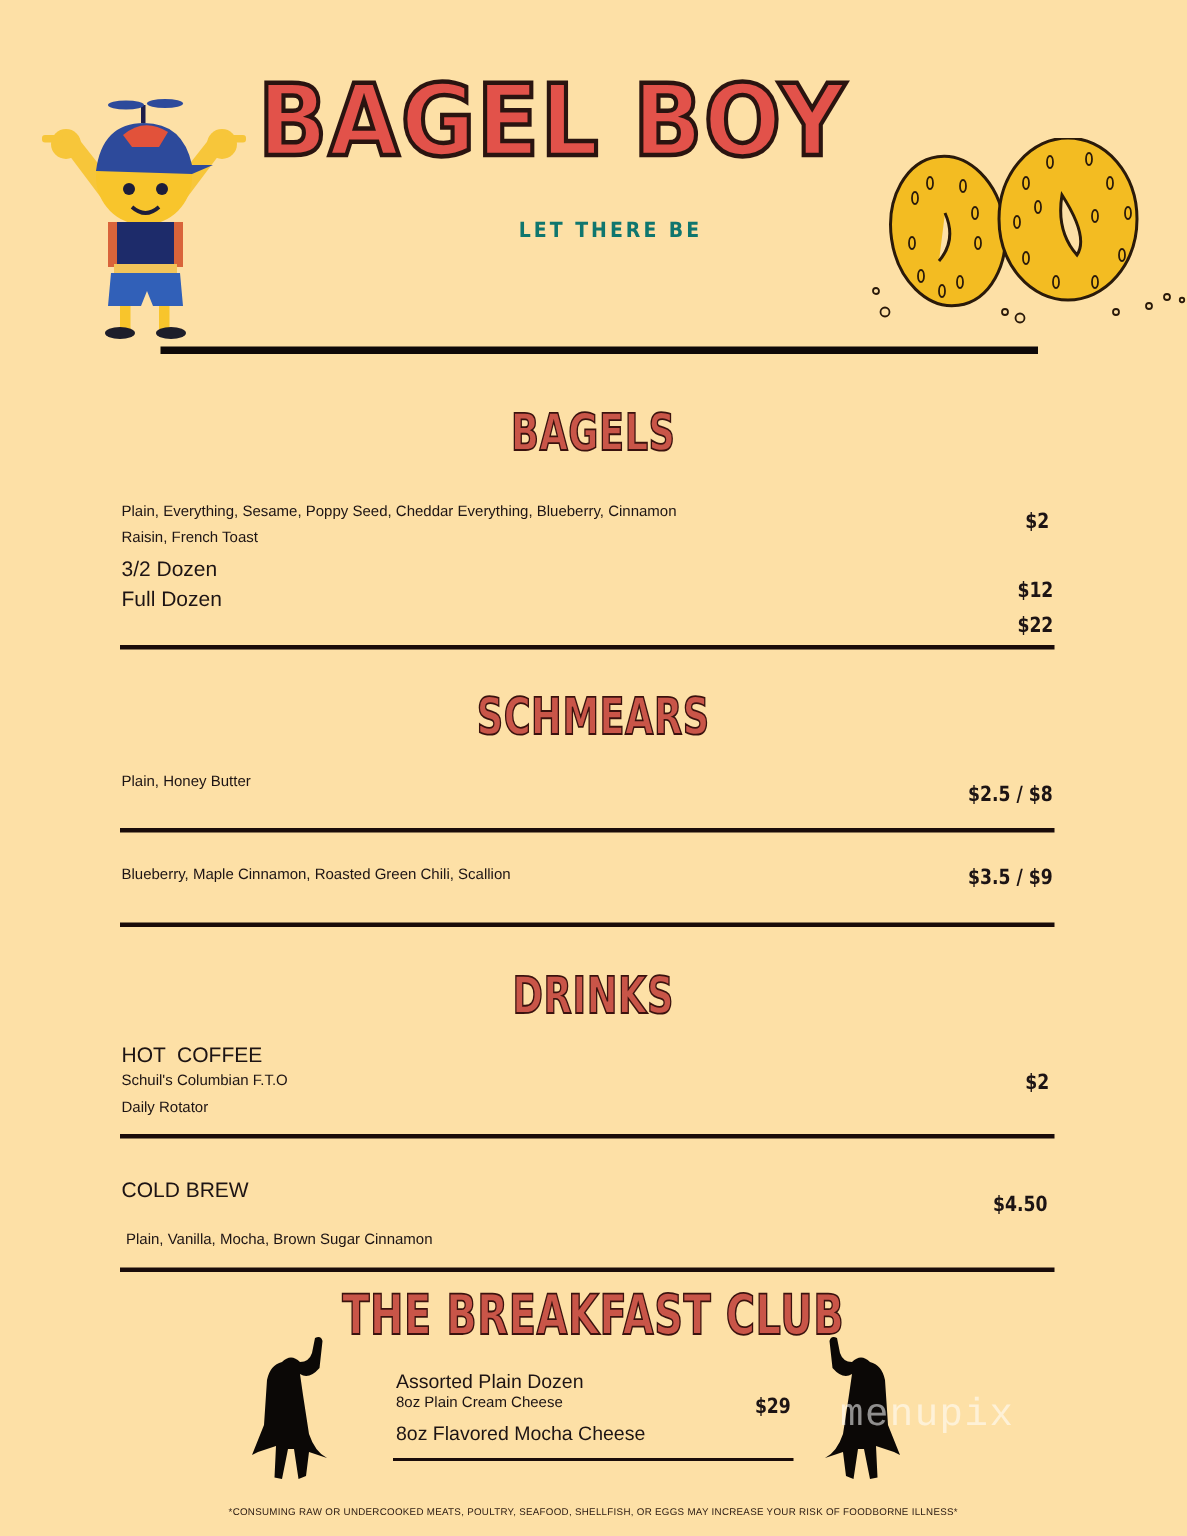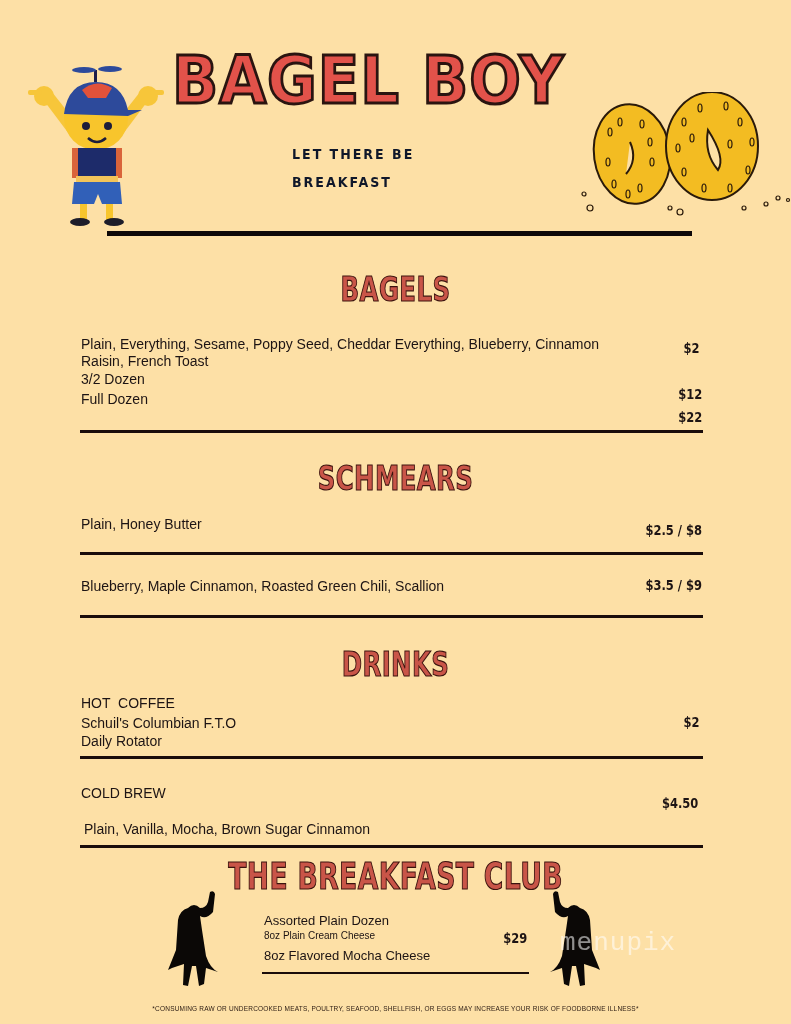"LET THERE BE" .tagline { color: #0f172a -> #0f766e; left: 292px -> 322px; text-align: left -> center }
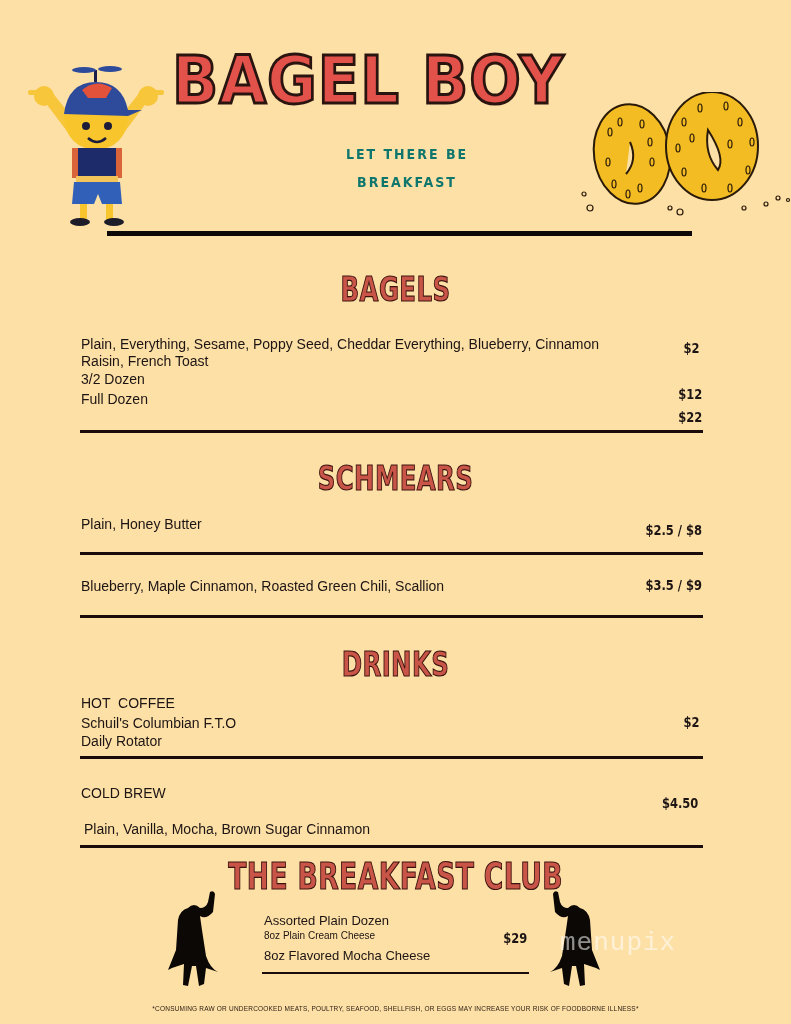"BREAKFAST" div { html: <div>BREAKFAST</div> -> none }
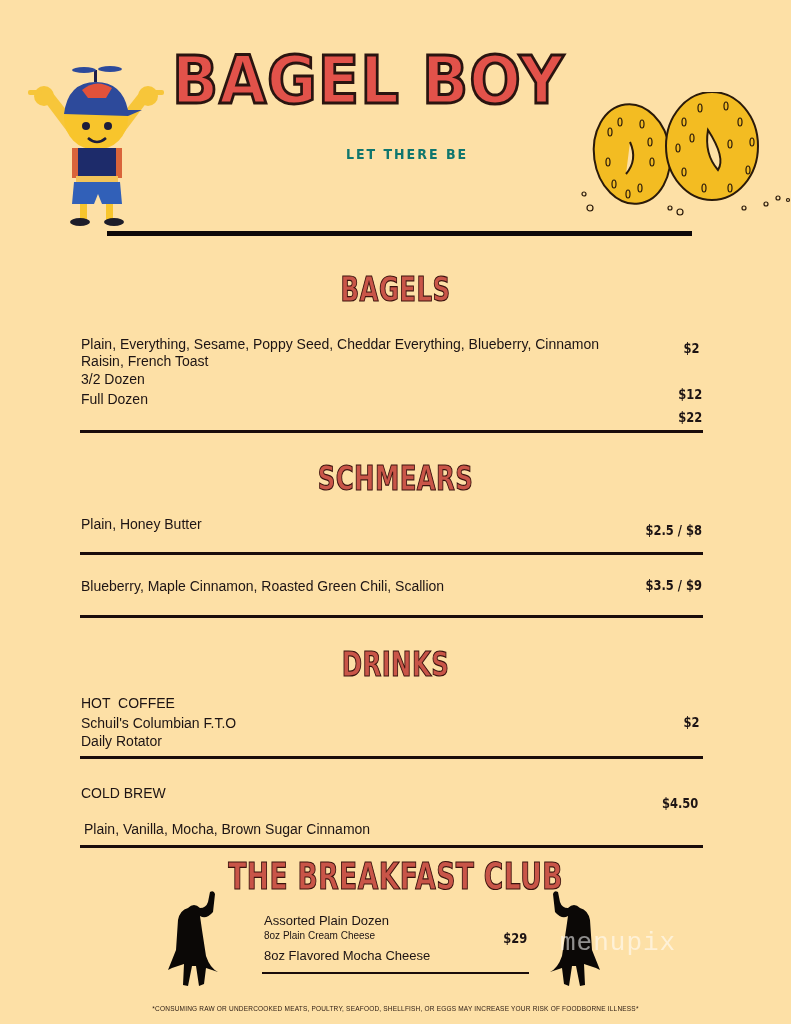"Plain, Everything, Sesame, Poppy Seed," .item.s { font-size: 14px -> 10px }
